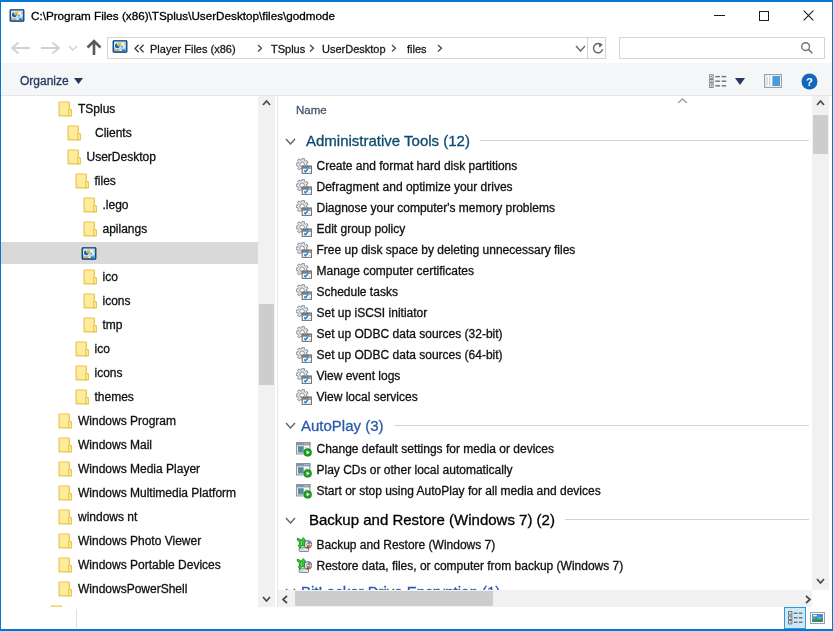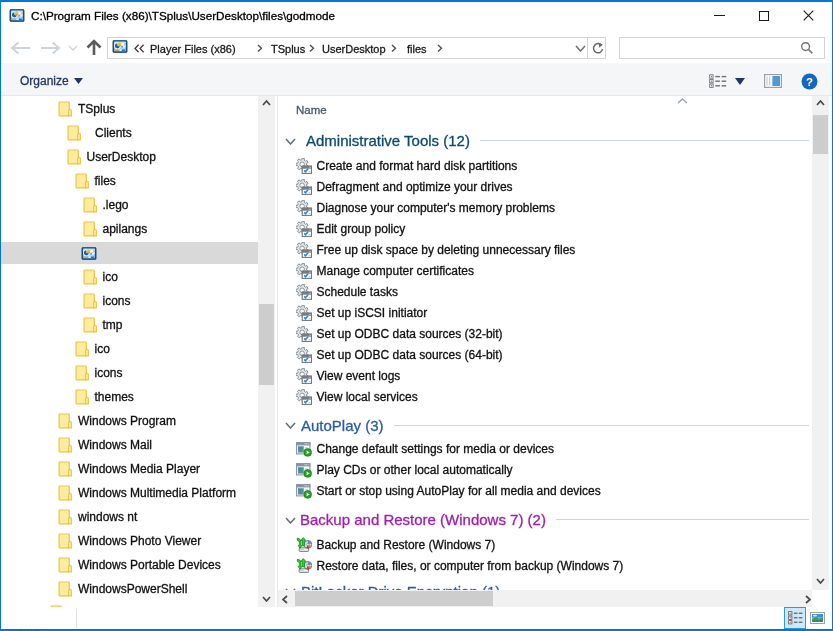"Backup and Restore (Windows 7) (2)" span { color: #a21caf -> #000000; margin-left: 4px -> 13px }
